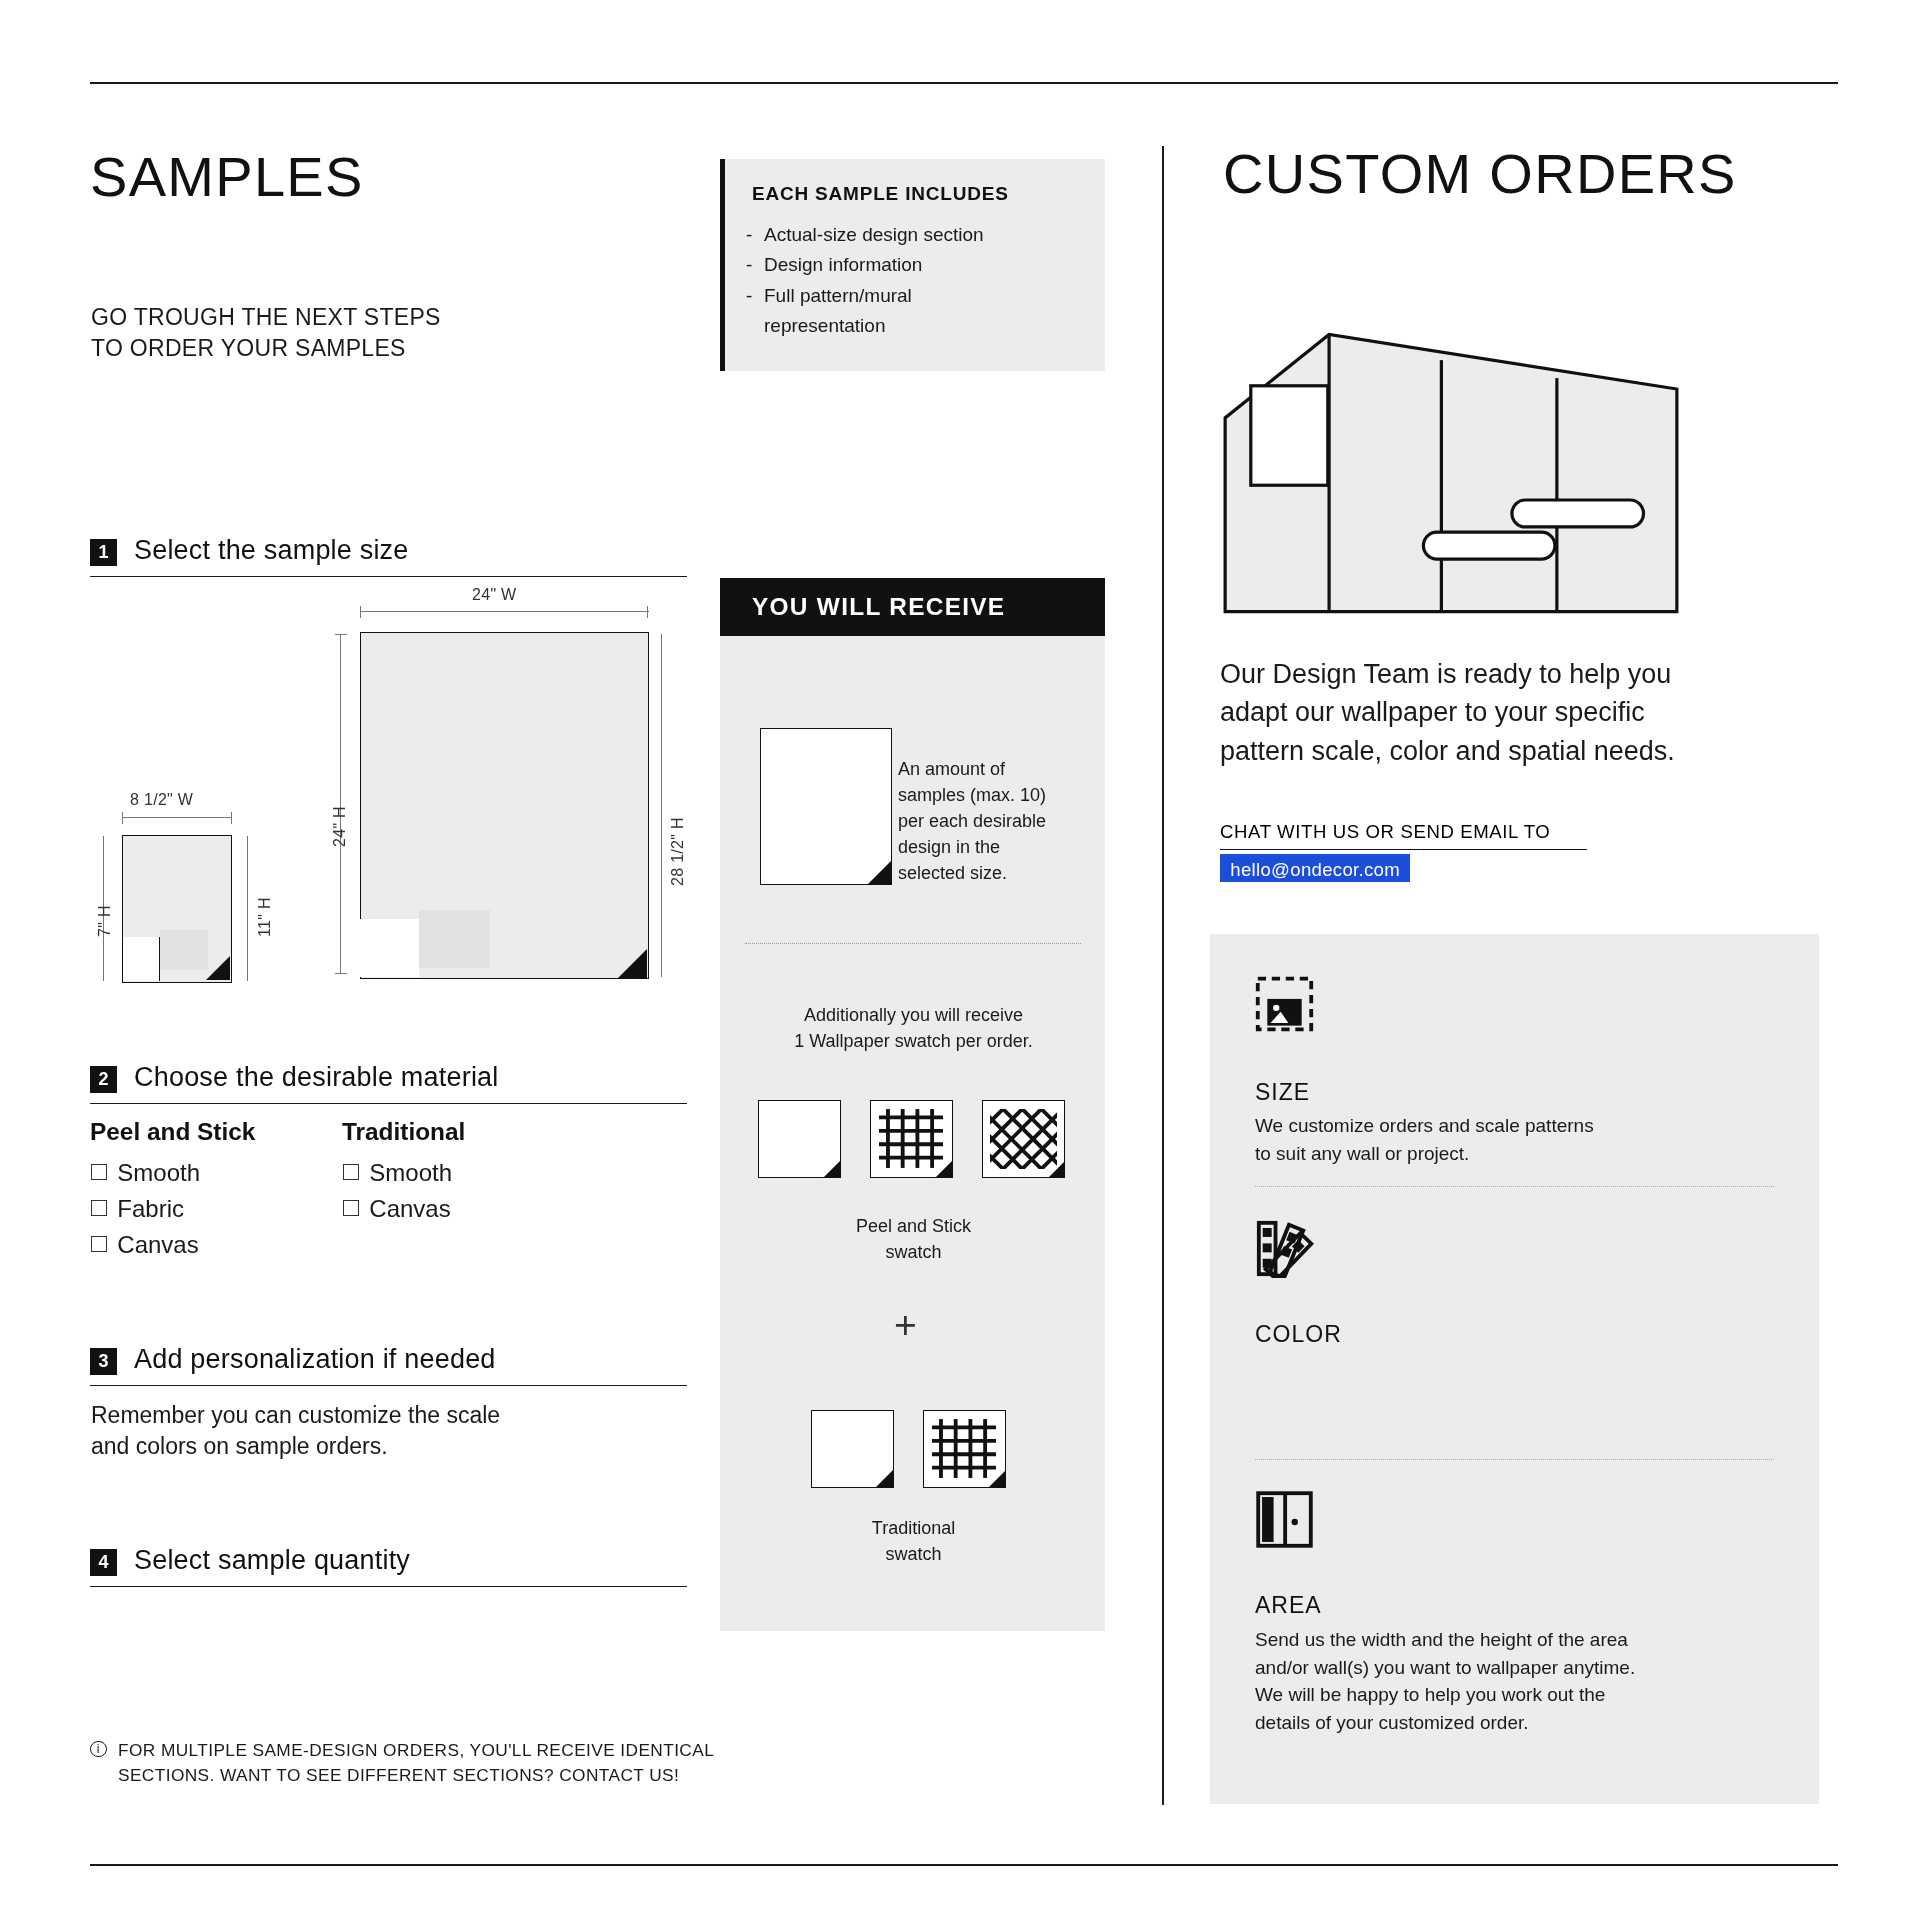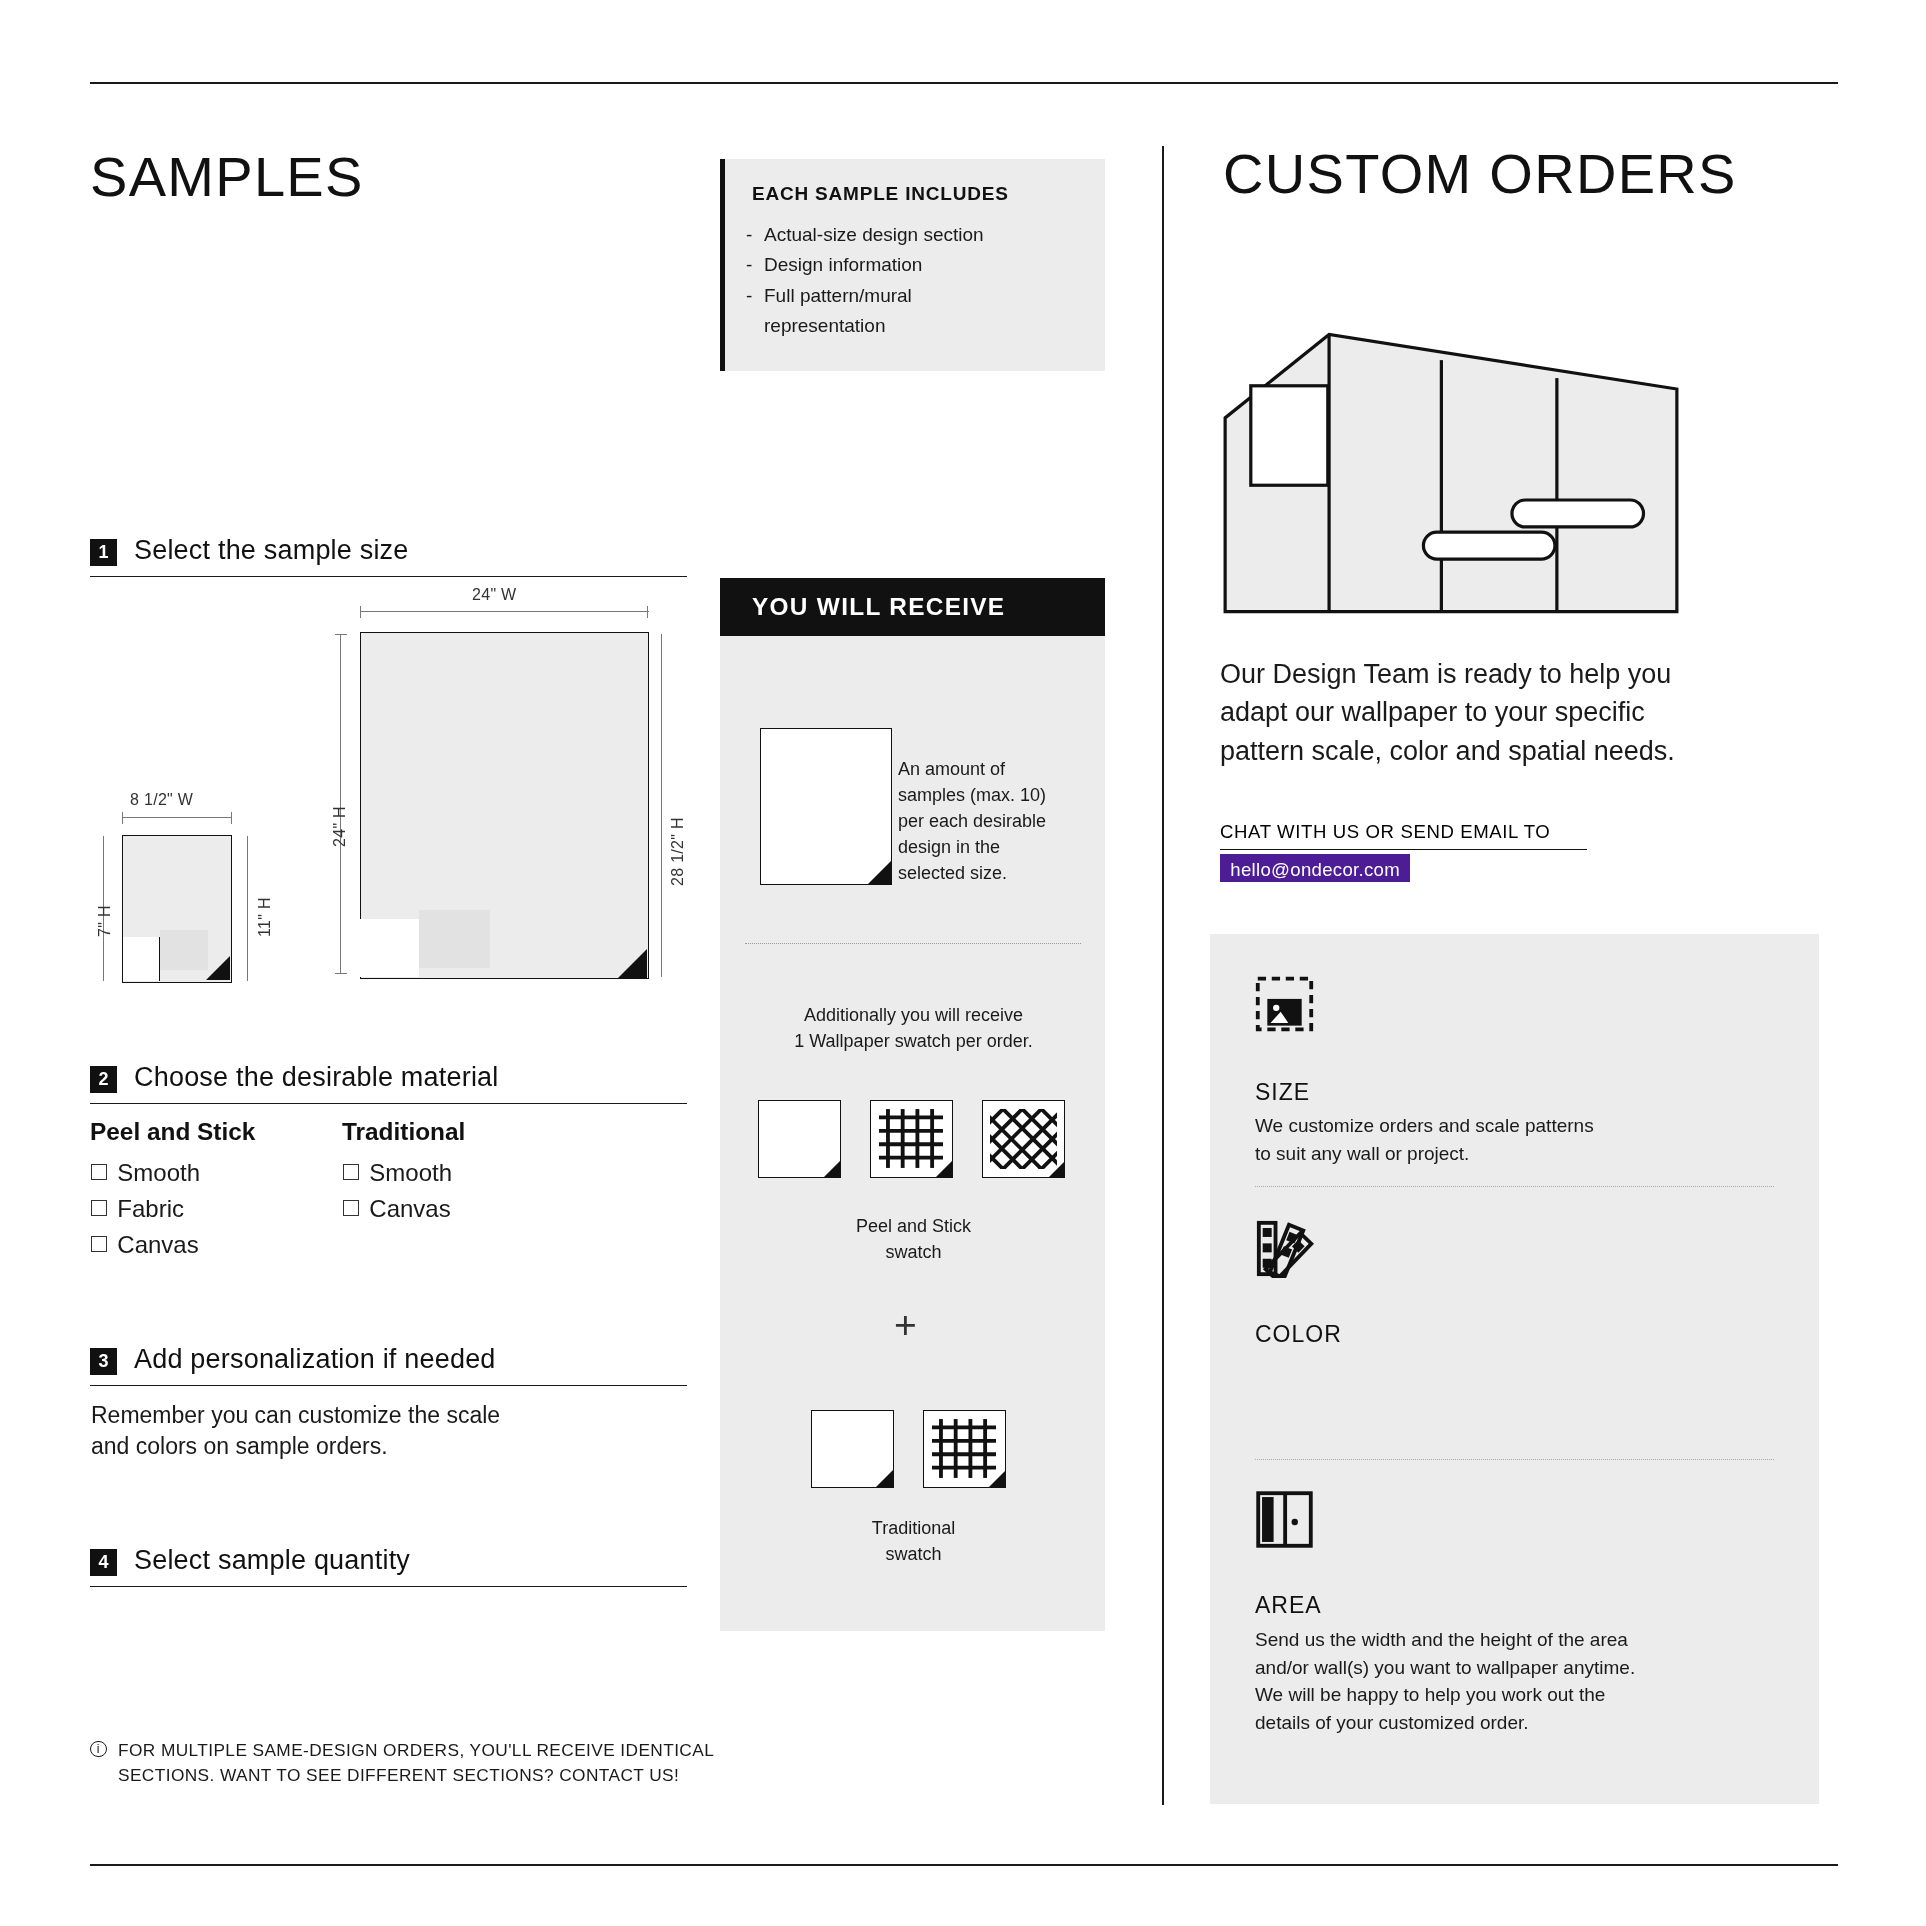"GO TROUGH THE NEXT STEPS" div.samples-sub { html: none -> <div>GO TROUGH THE NEXT STEPS TO ORDER YOUR SAMPLES</div> }
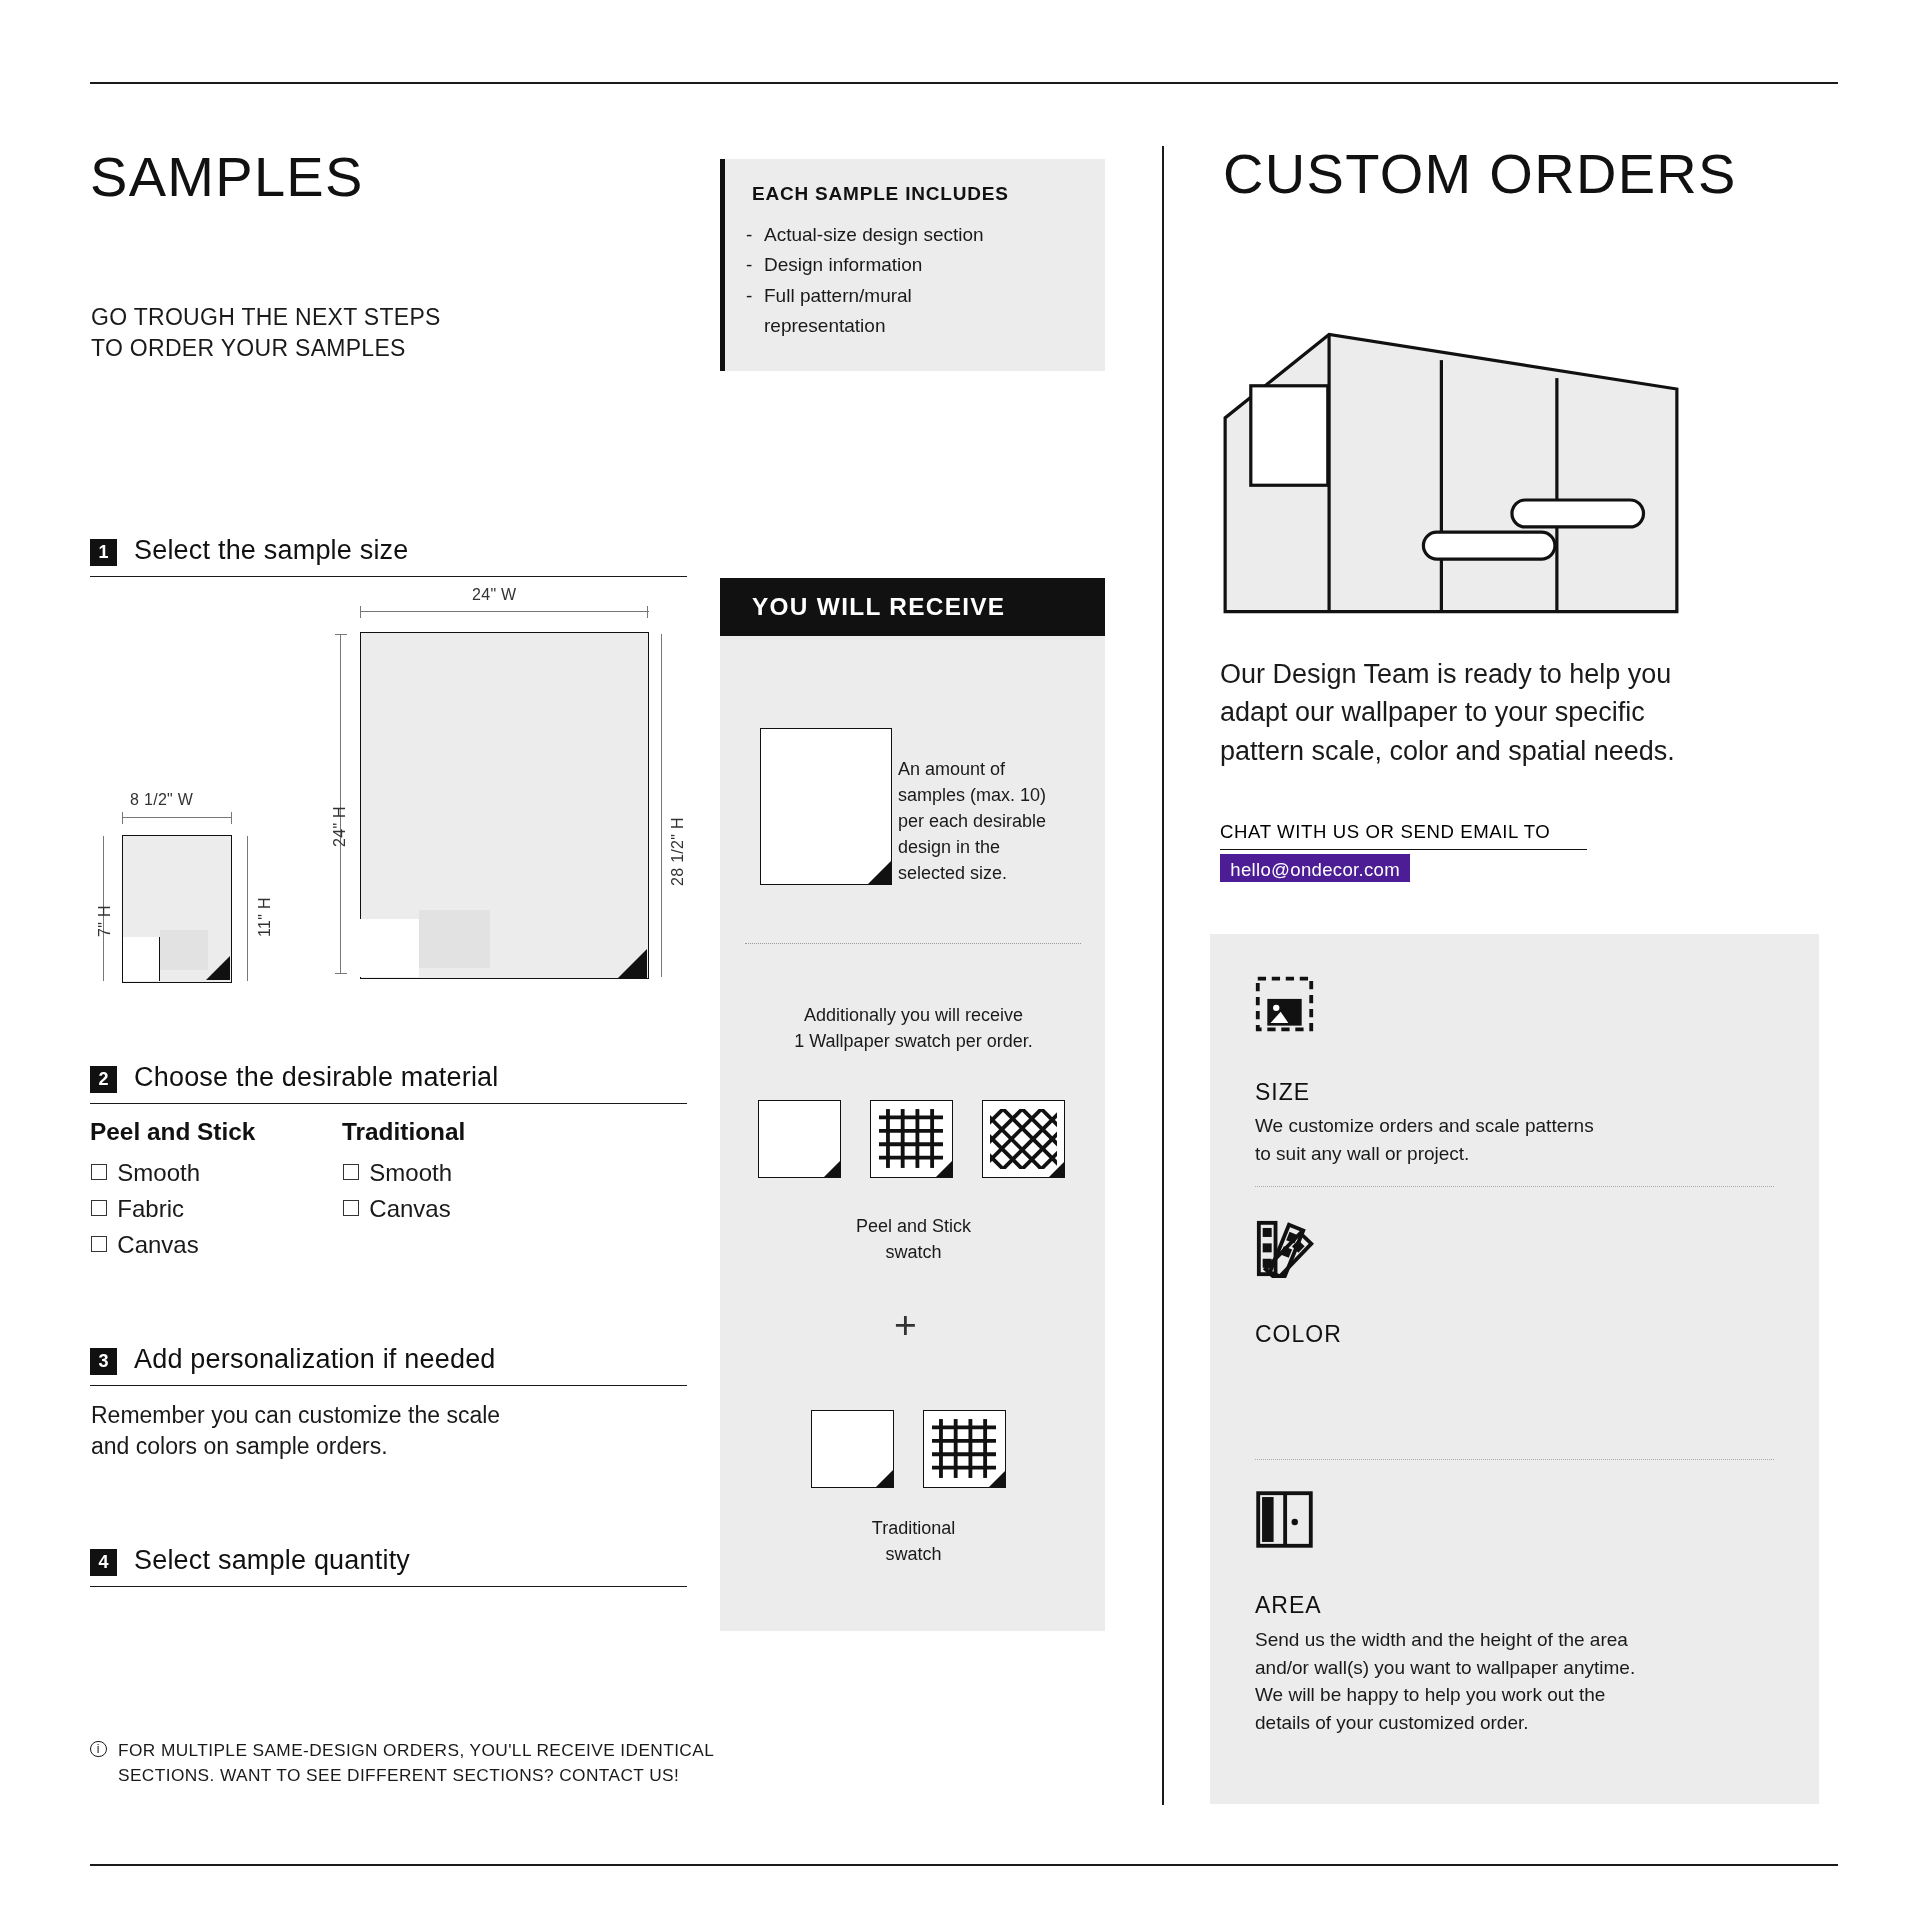"hello@ondecor.com" .email-chip { background: #4c1d95 -> #1d4ed8 }
